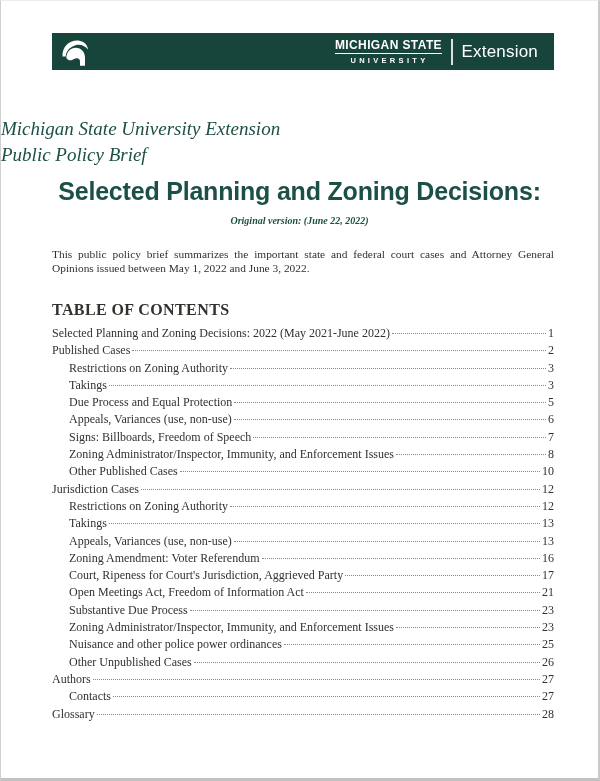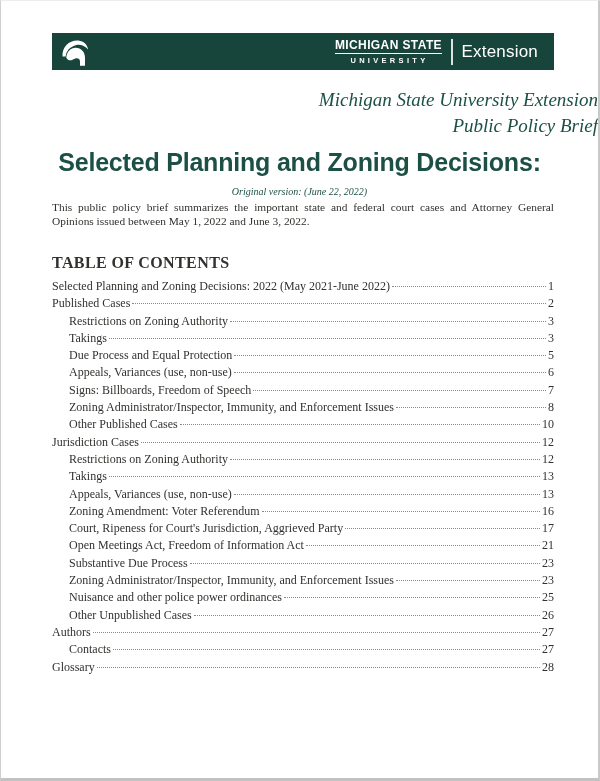"Michigan State University Extension" .masthead { margin-top: 86px -> 115px; padding-left: 48px -> none; text-align: right -> left }
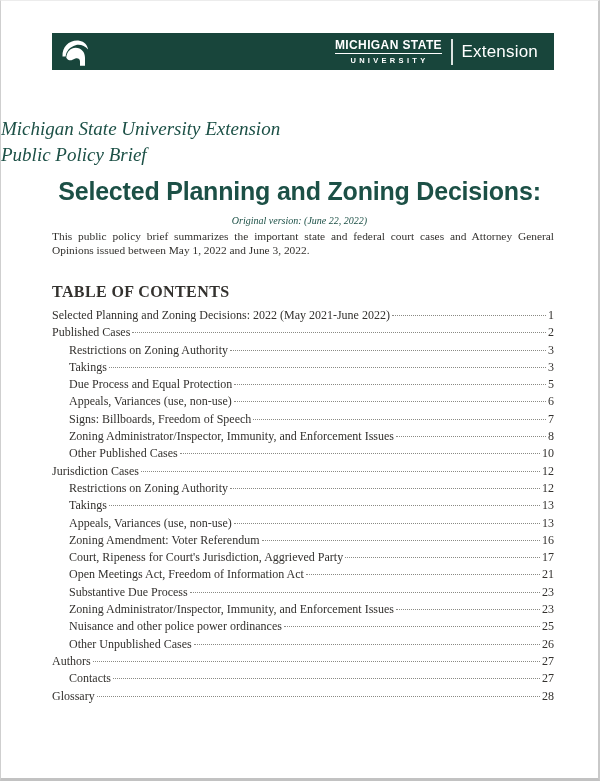"Original version: (June 22, 2022)" .version-note { font-weight: normal -> bold }
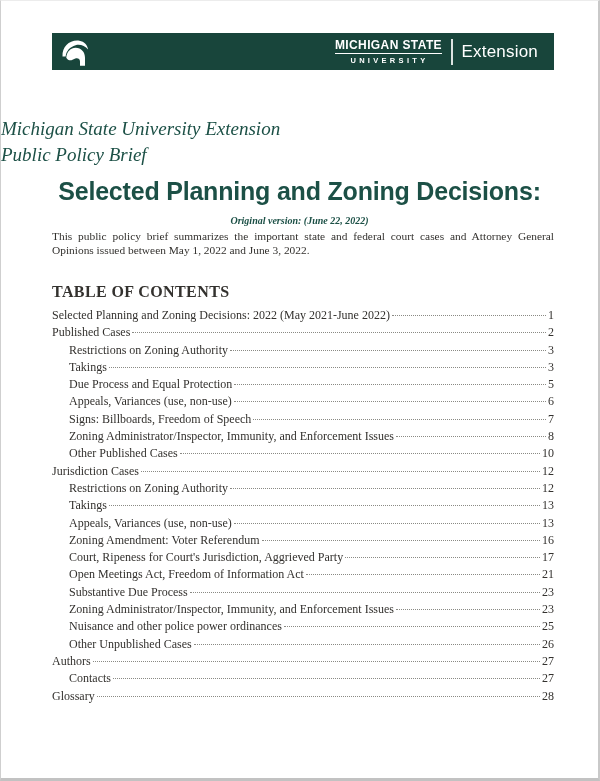"This public policy brief summarizes" .intro { margin: 4px 47px 0 51px -> 22px 47px 0 51px }
